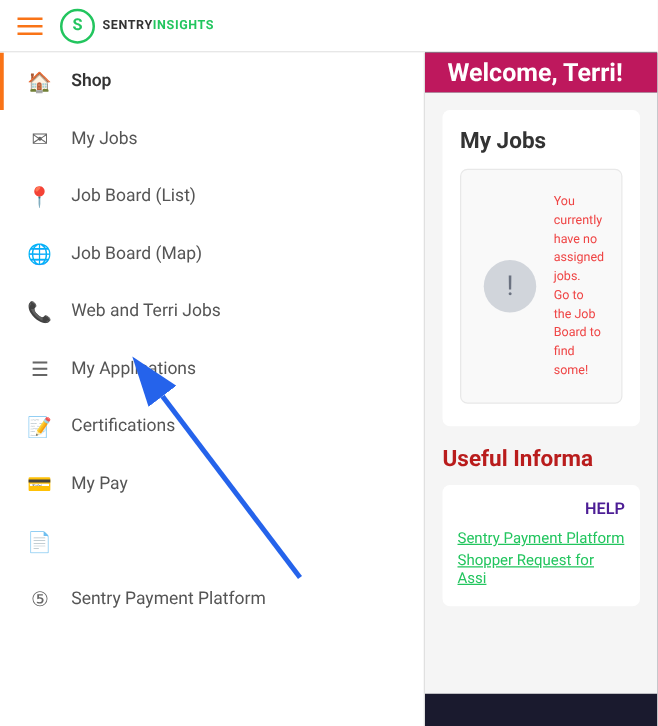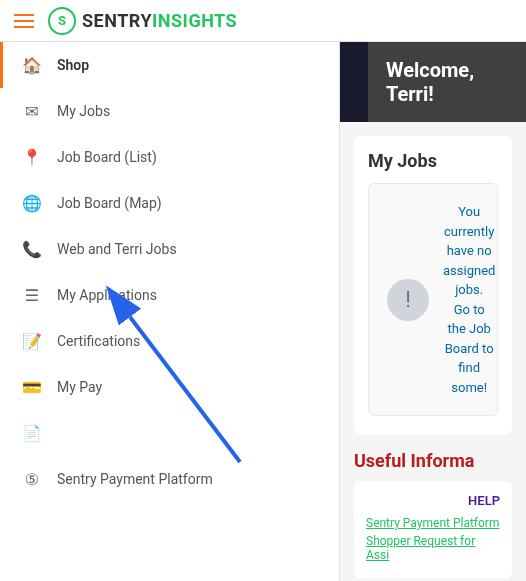"SENTRYINSIGHTS" .logo-text { font-size: 18px -> 10px }
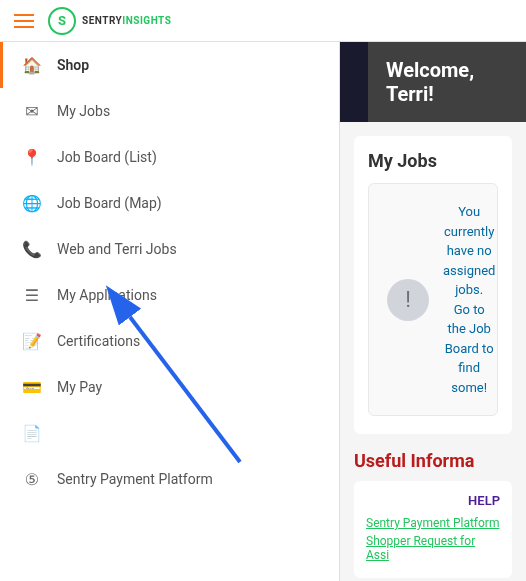"Welcome, Terri!" .welcome-bar { background: #404040 -> #be185d; margin-left: 28px -> none; padding: 16px 18px -> 4px 18px }
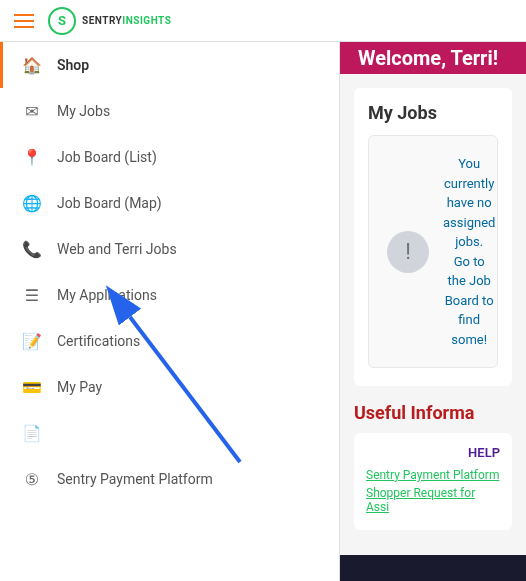"You currently have no assigned" .jobs-text { color: #0369a1 -> #ef4444; font-size: 13px -> 10px; text-align: center -> none }
